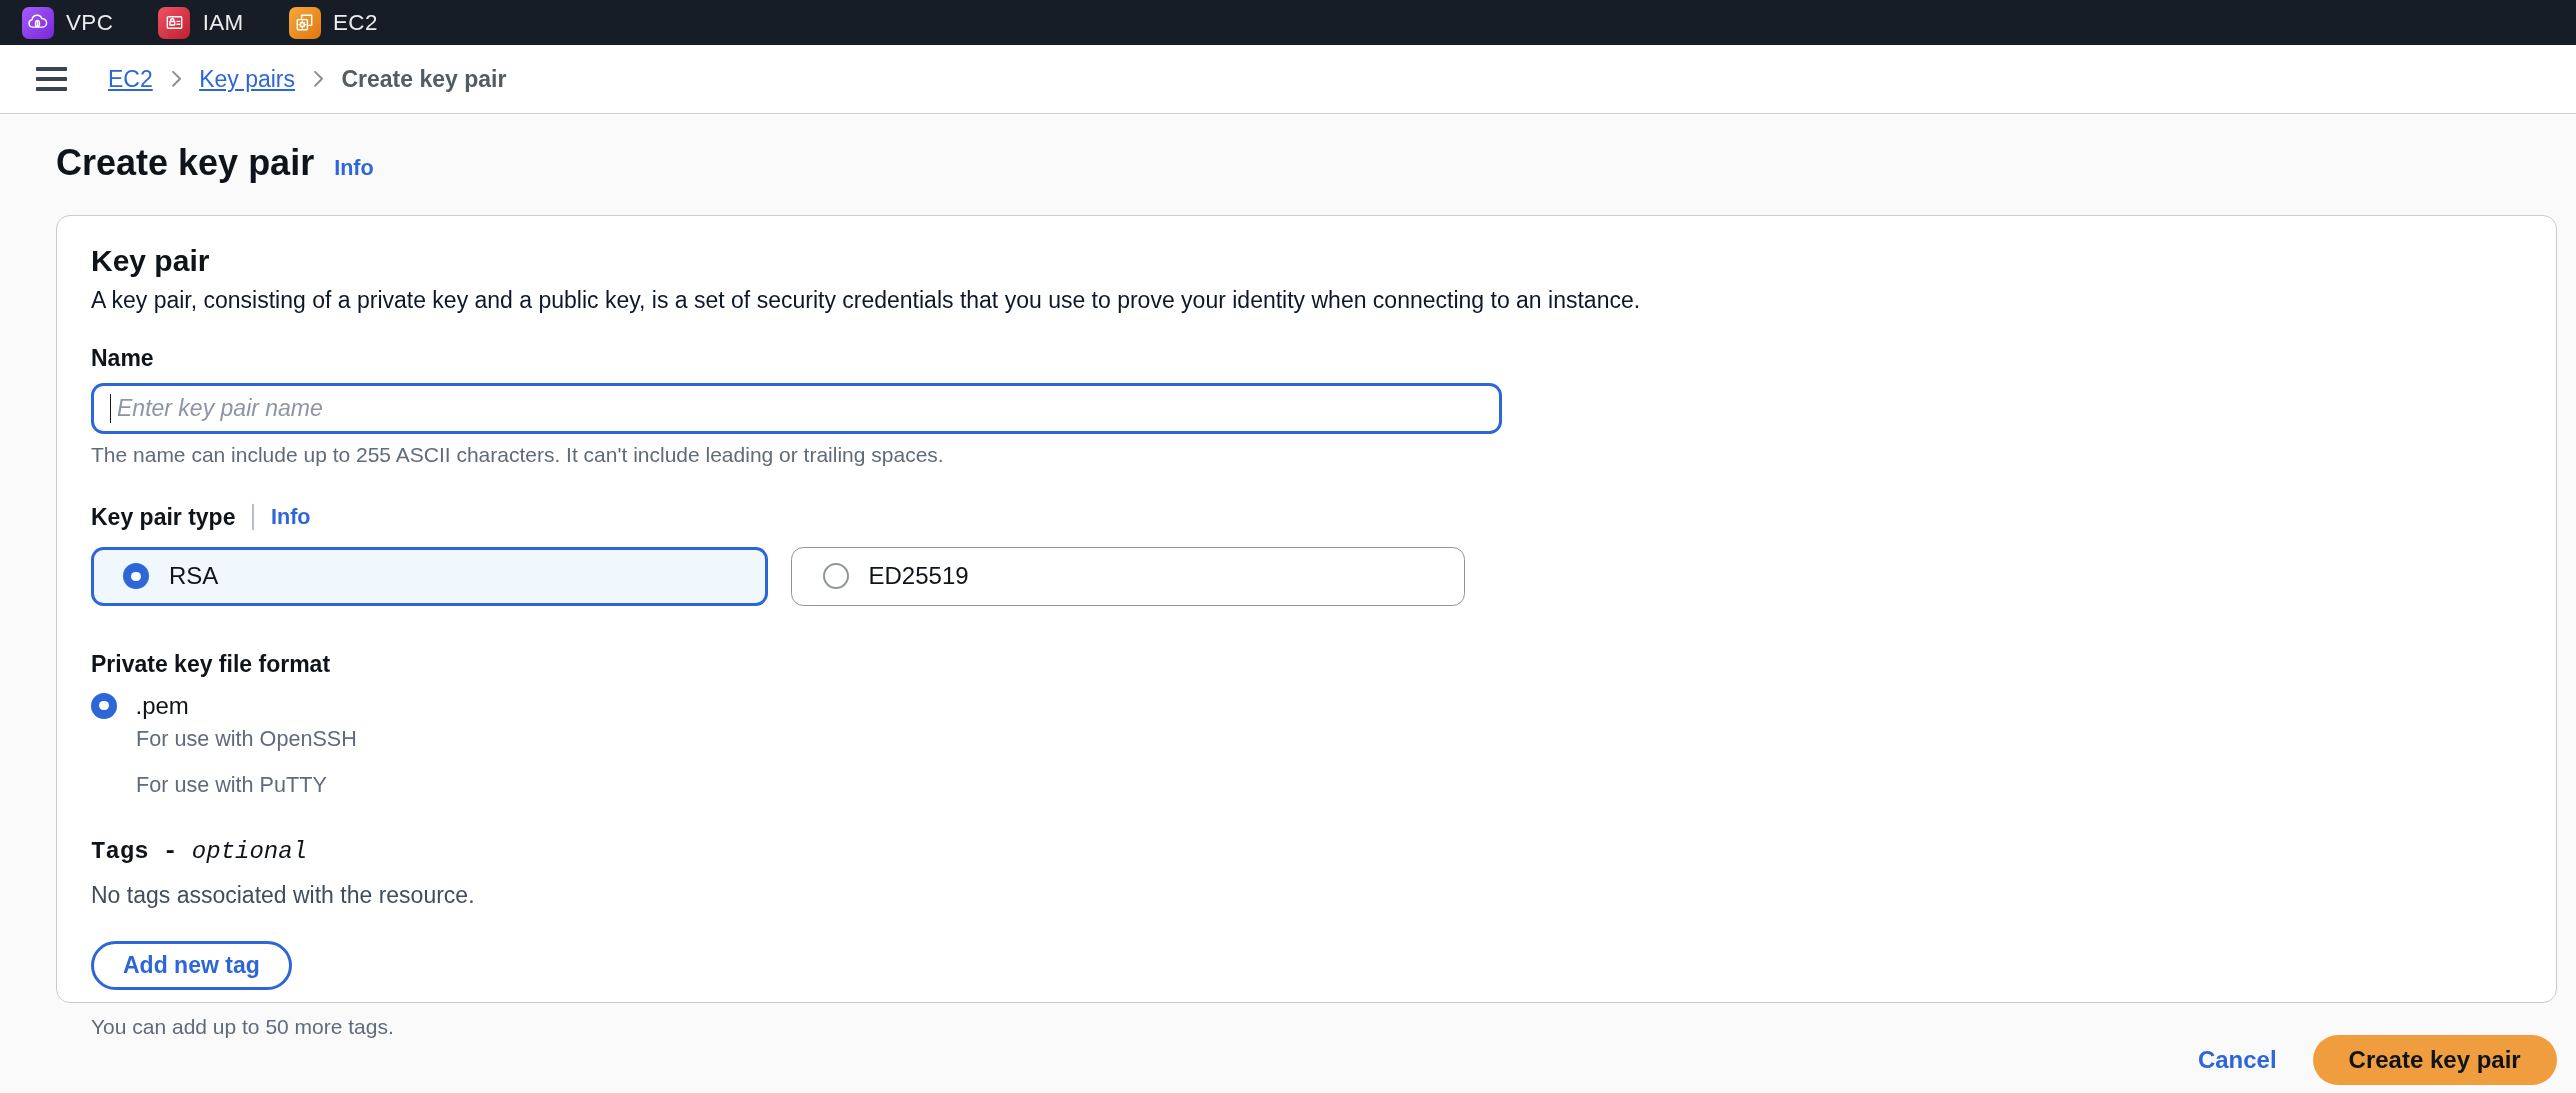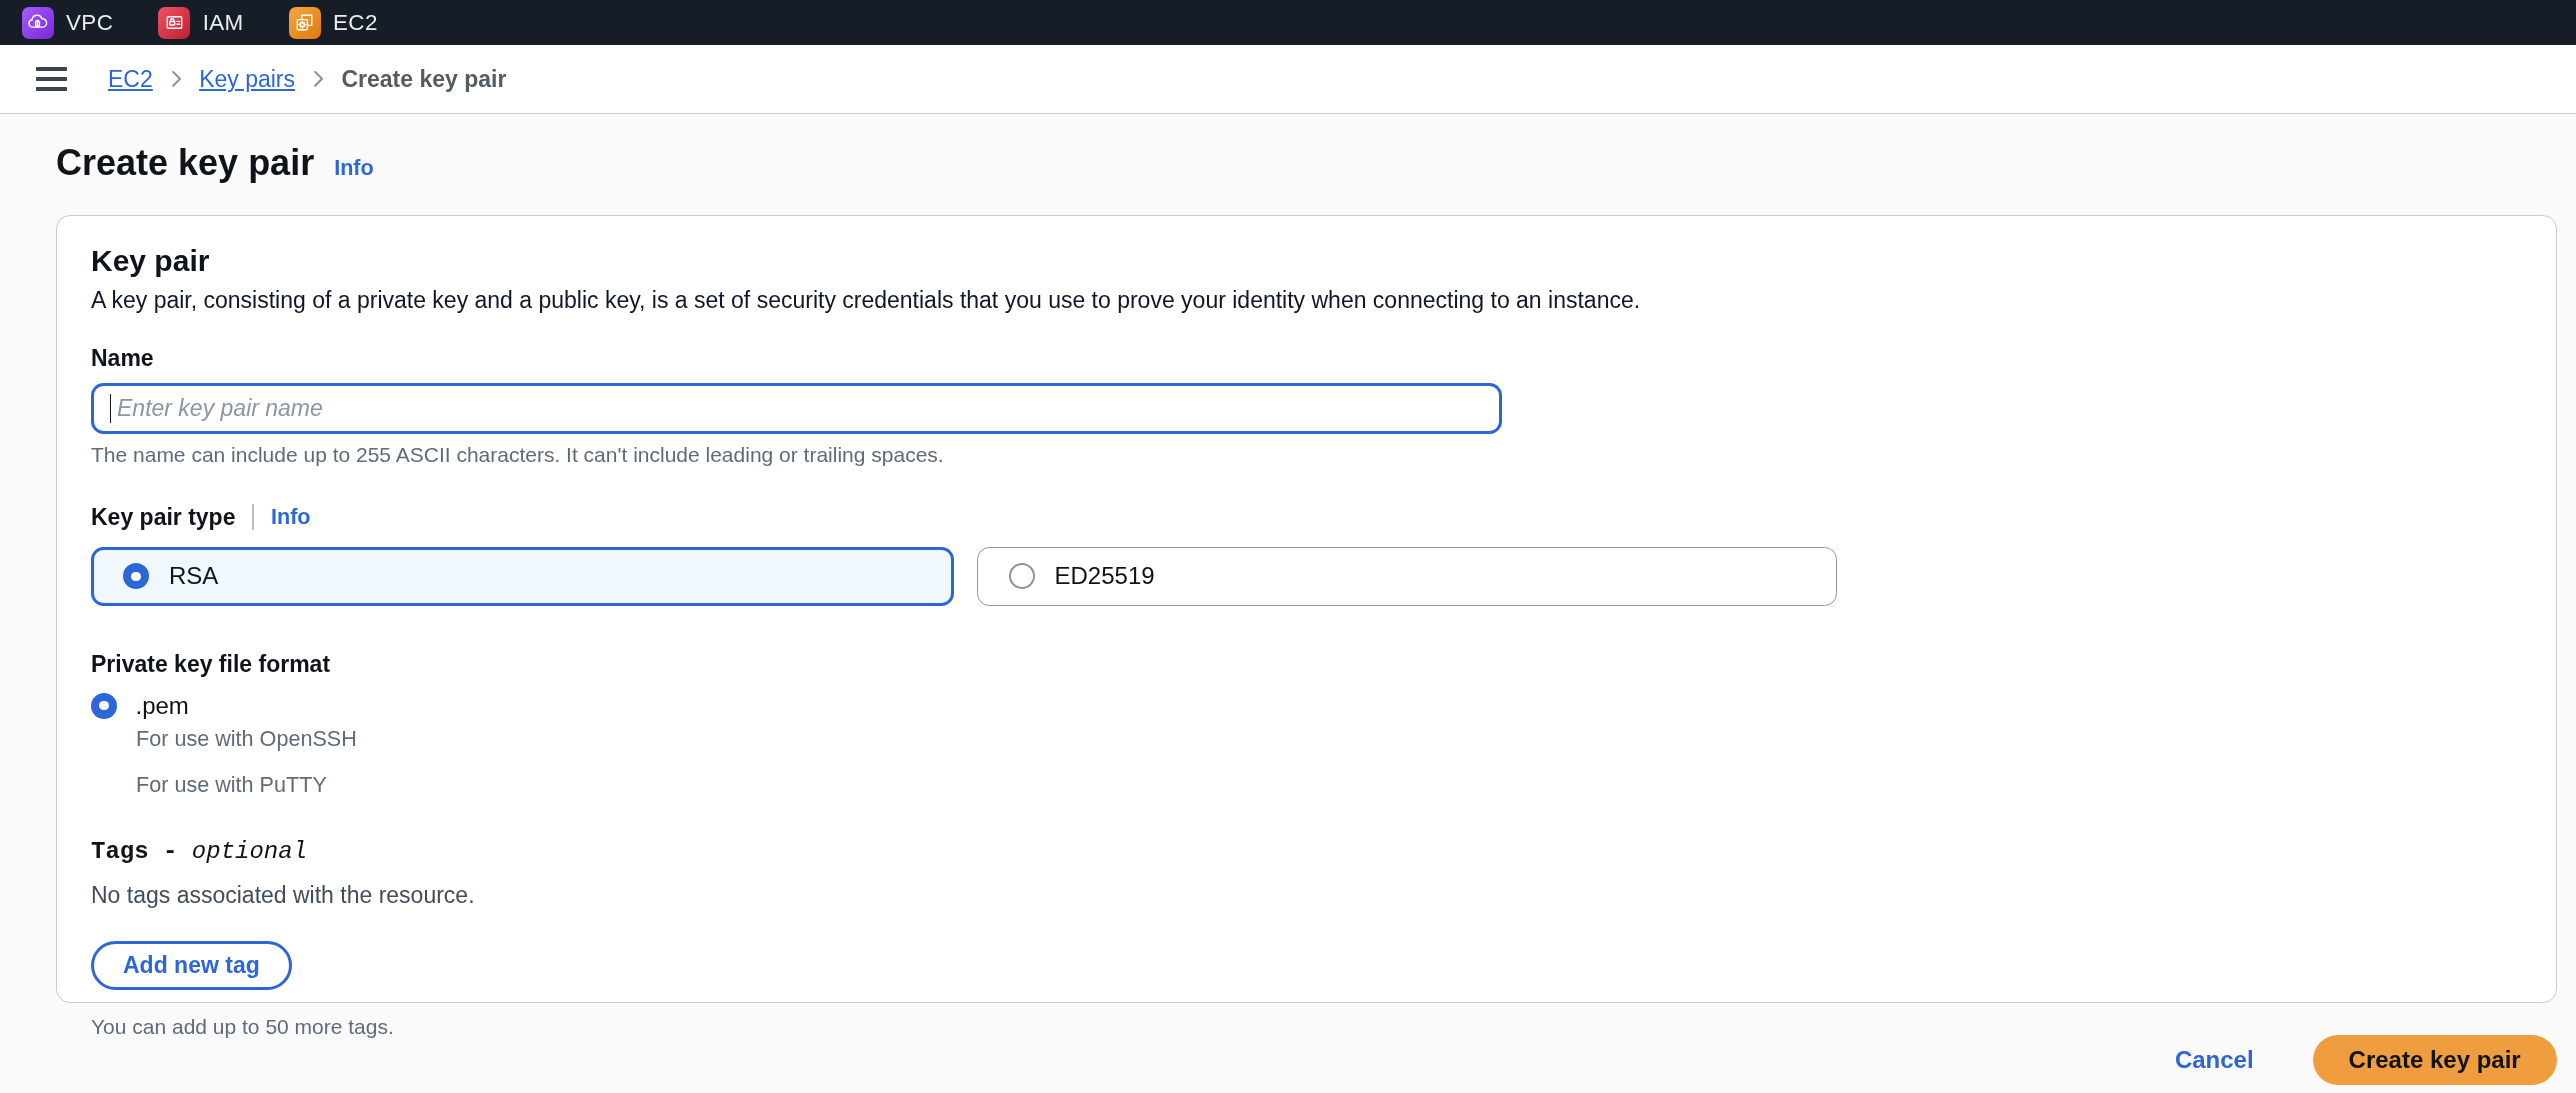"RSA" .tiles { width: 1746px -> 1374px }
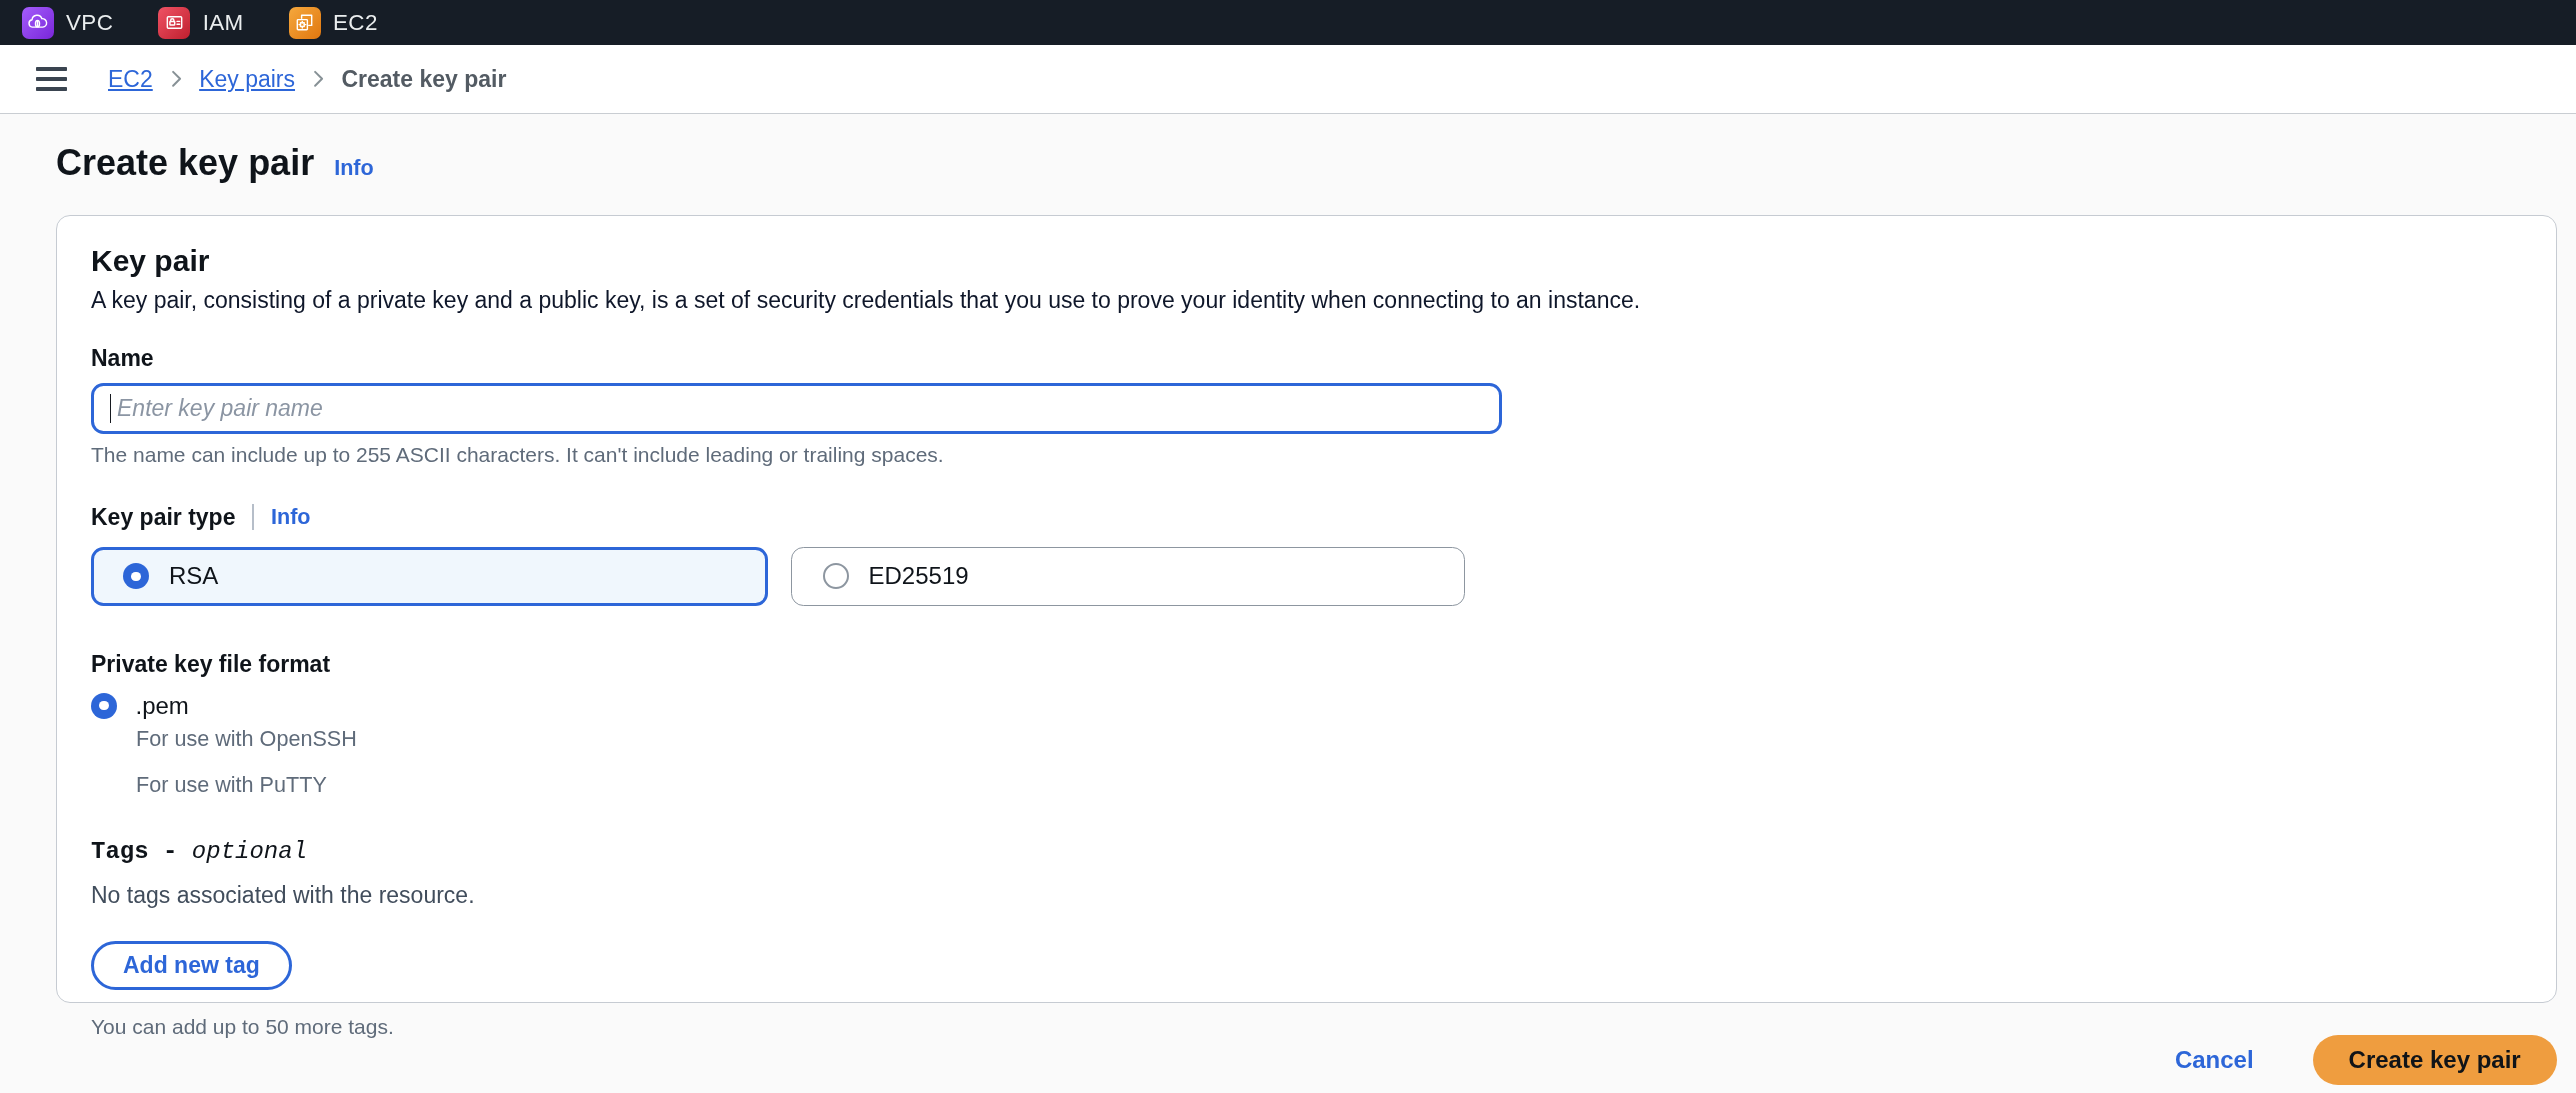"Cancel" .footer { gap: 59px -> 36px }
